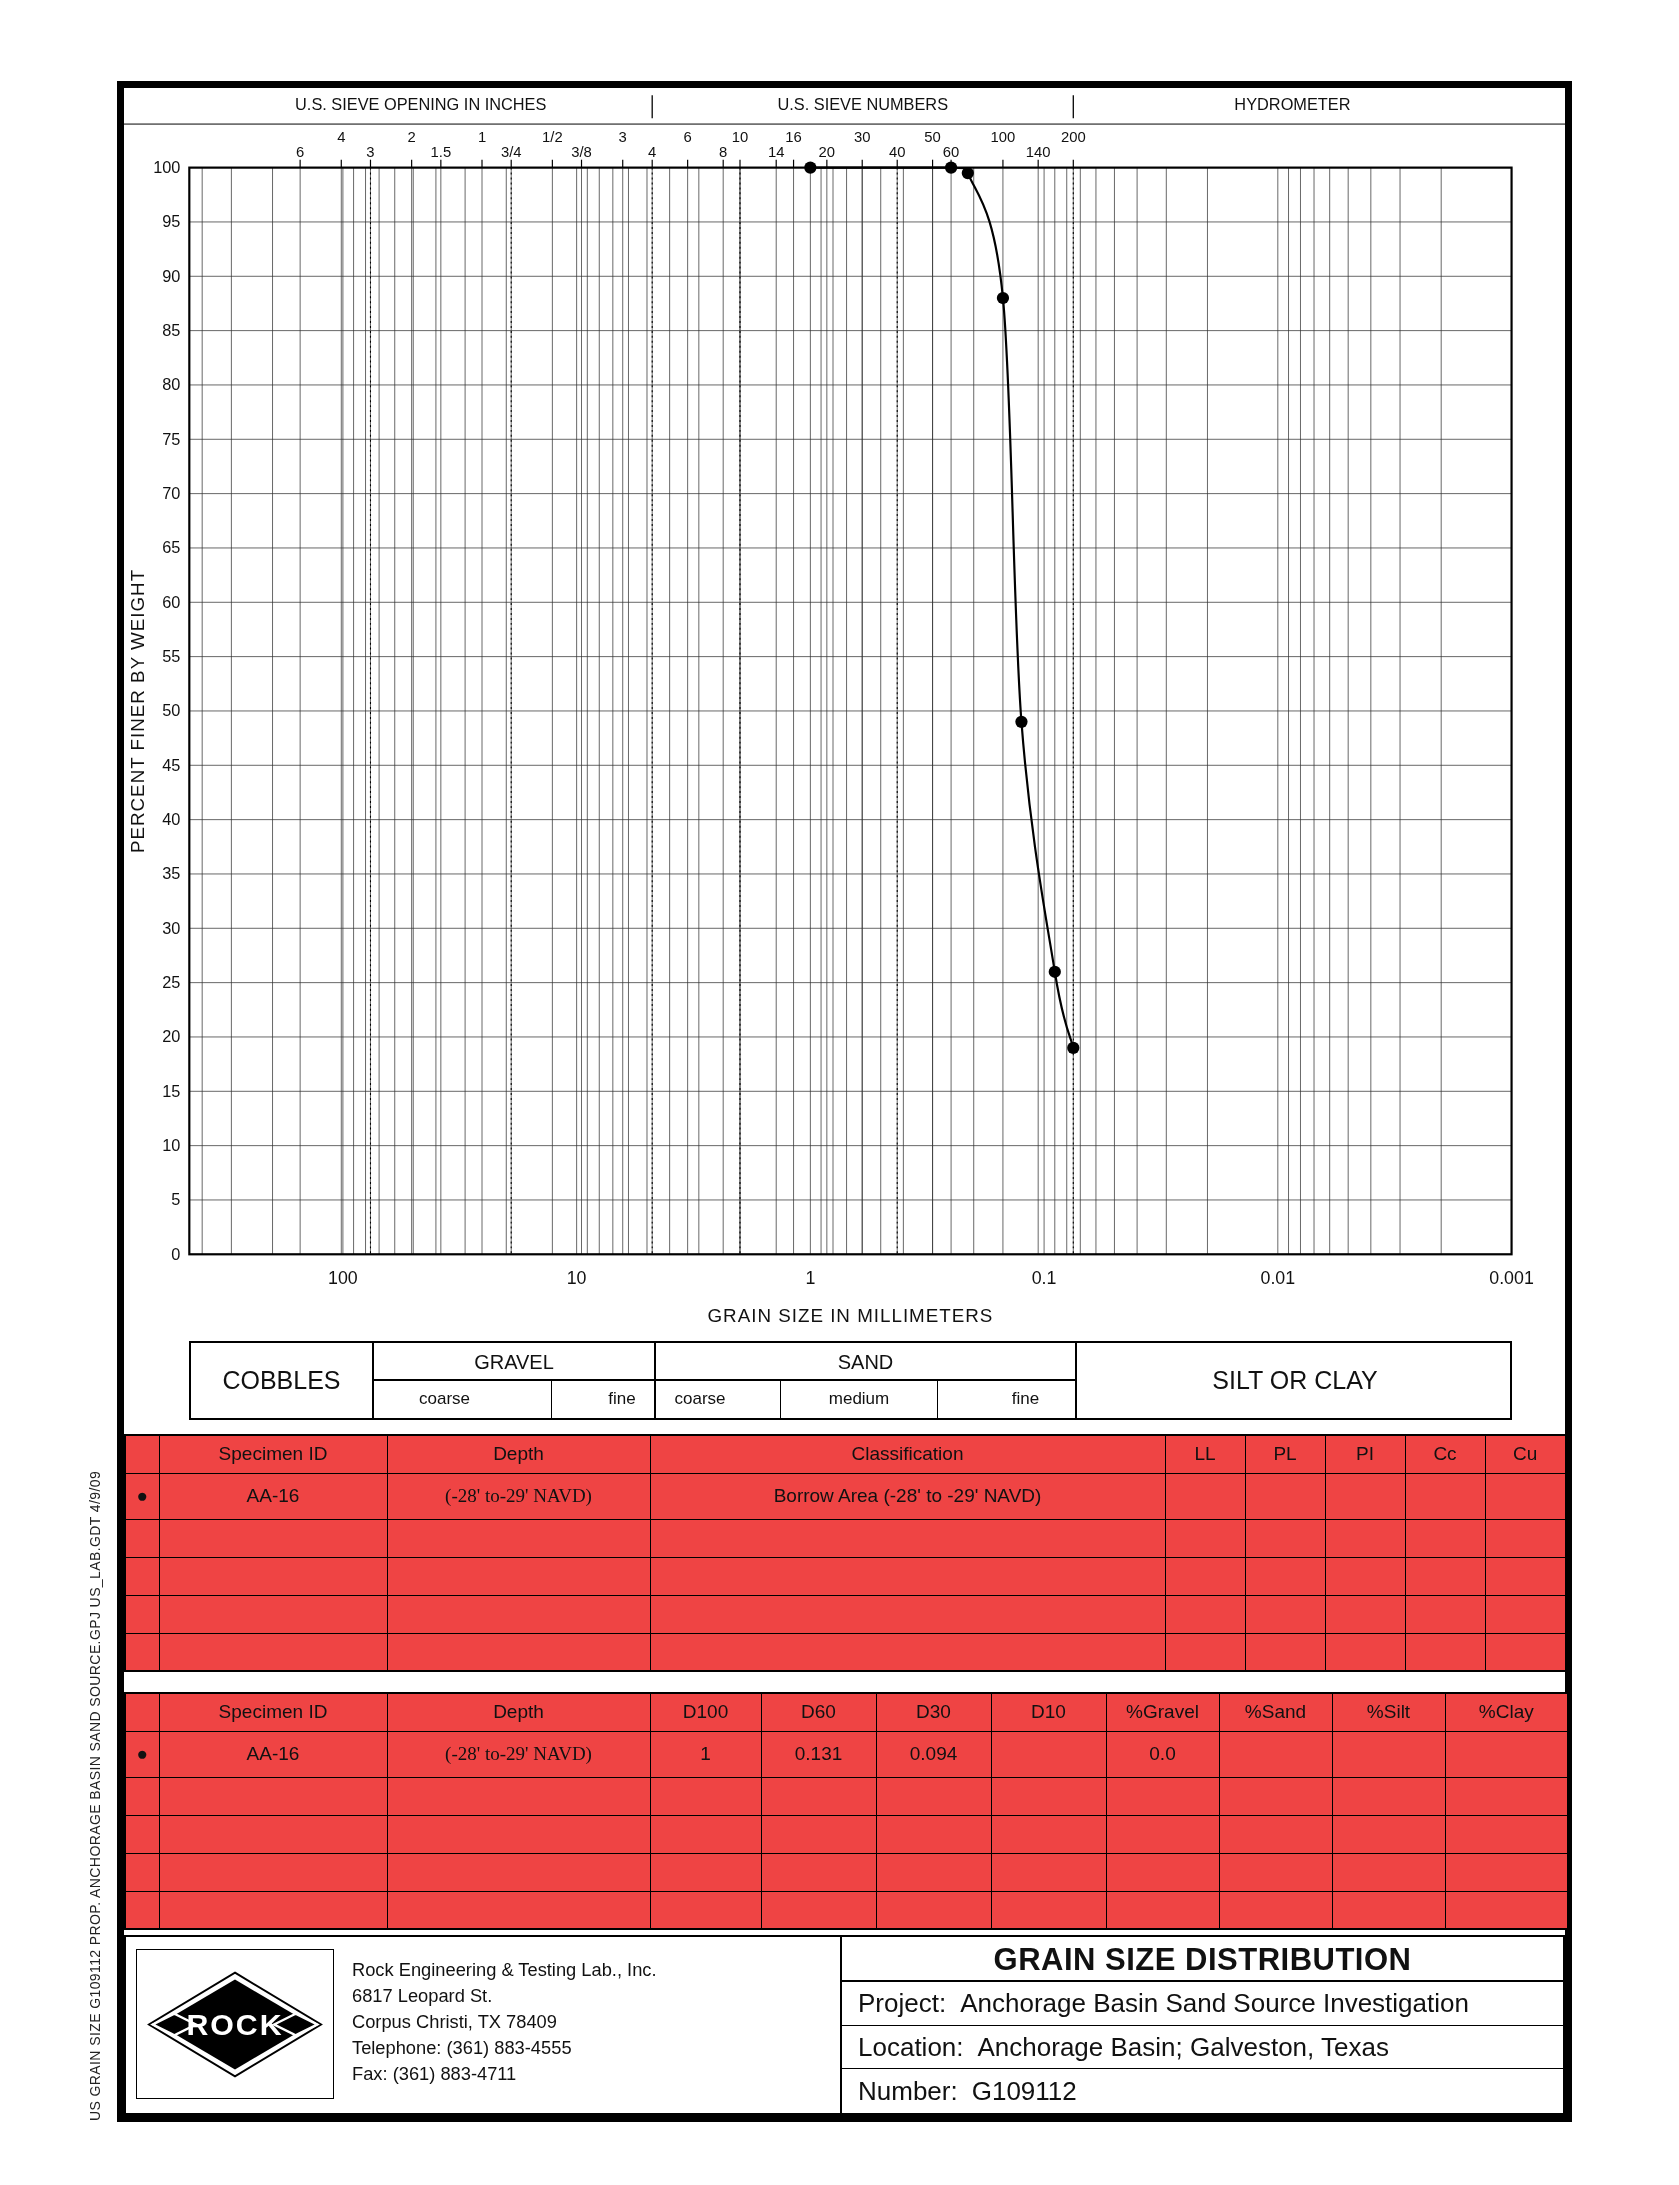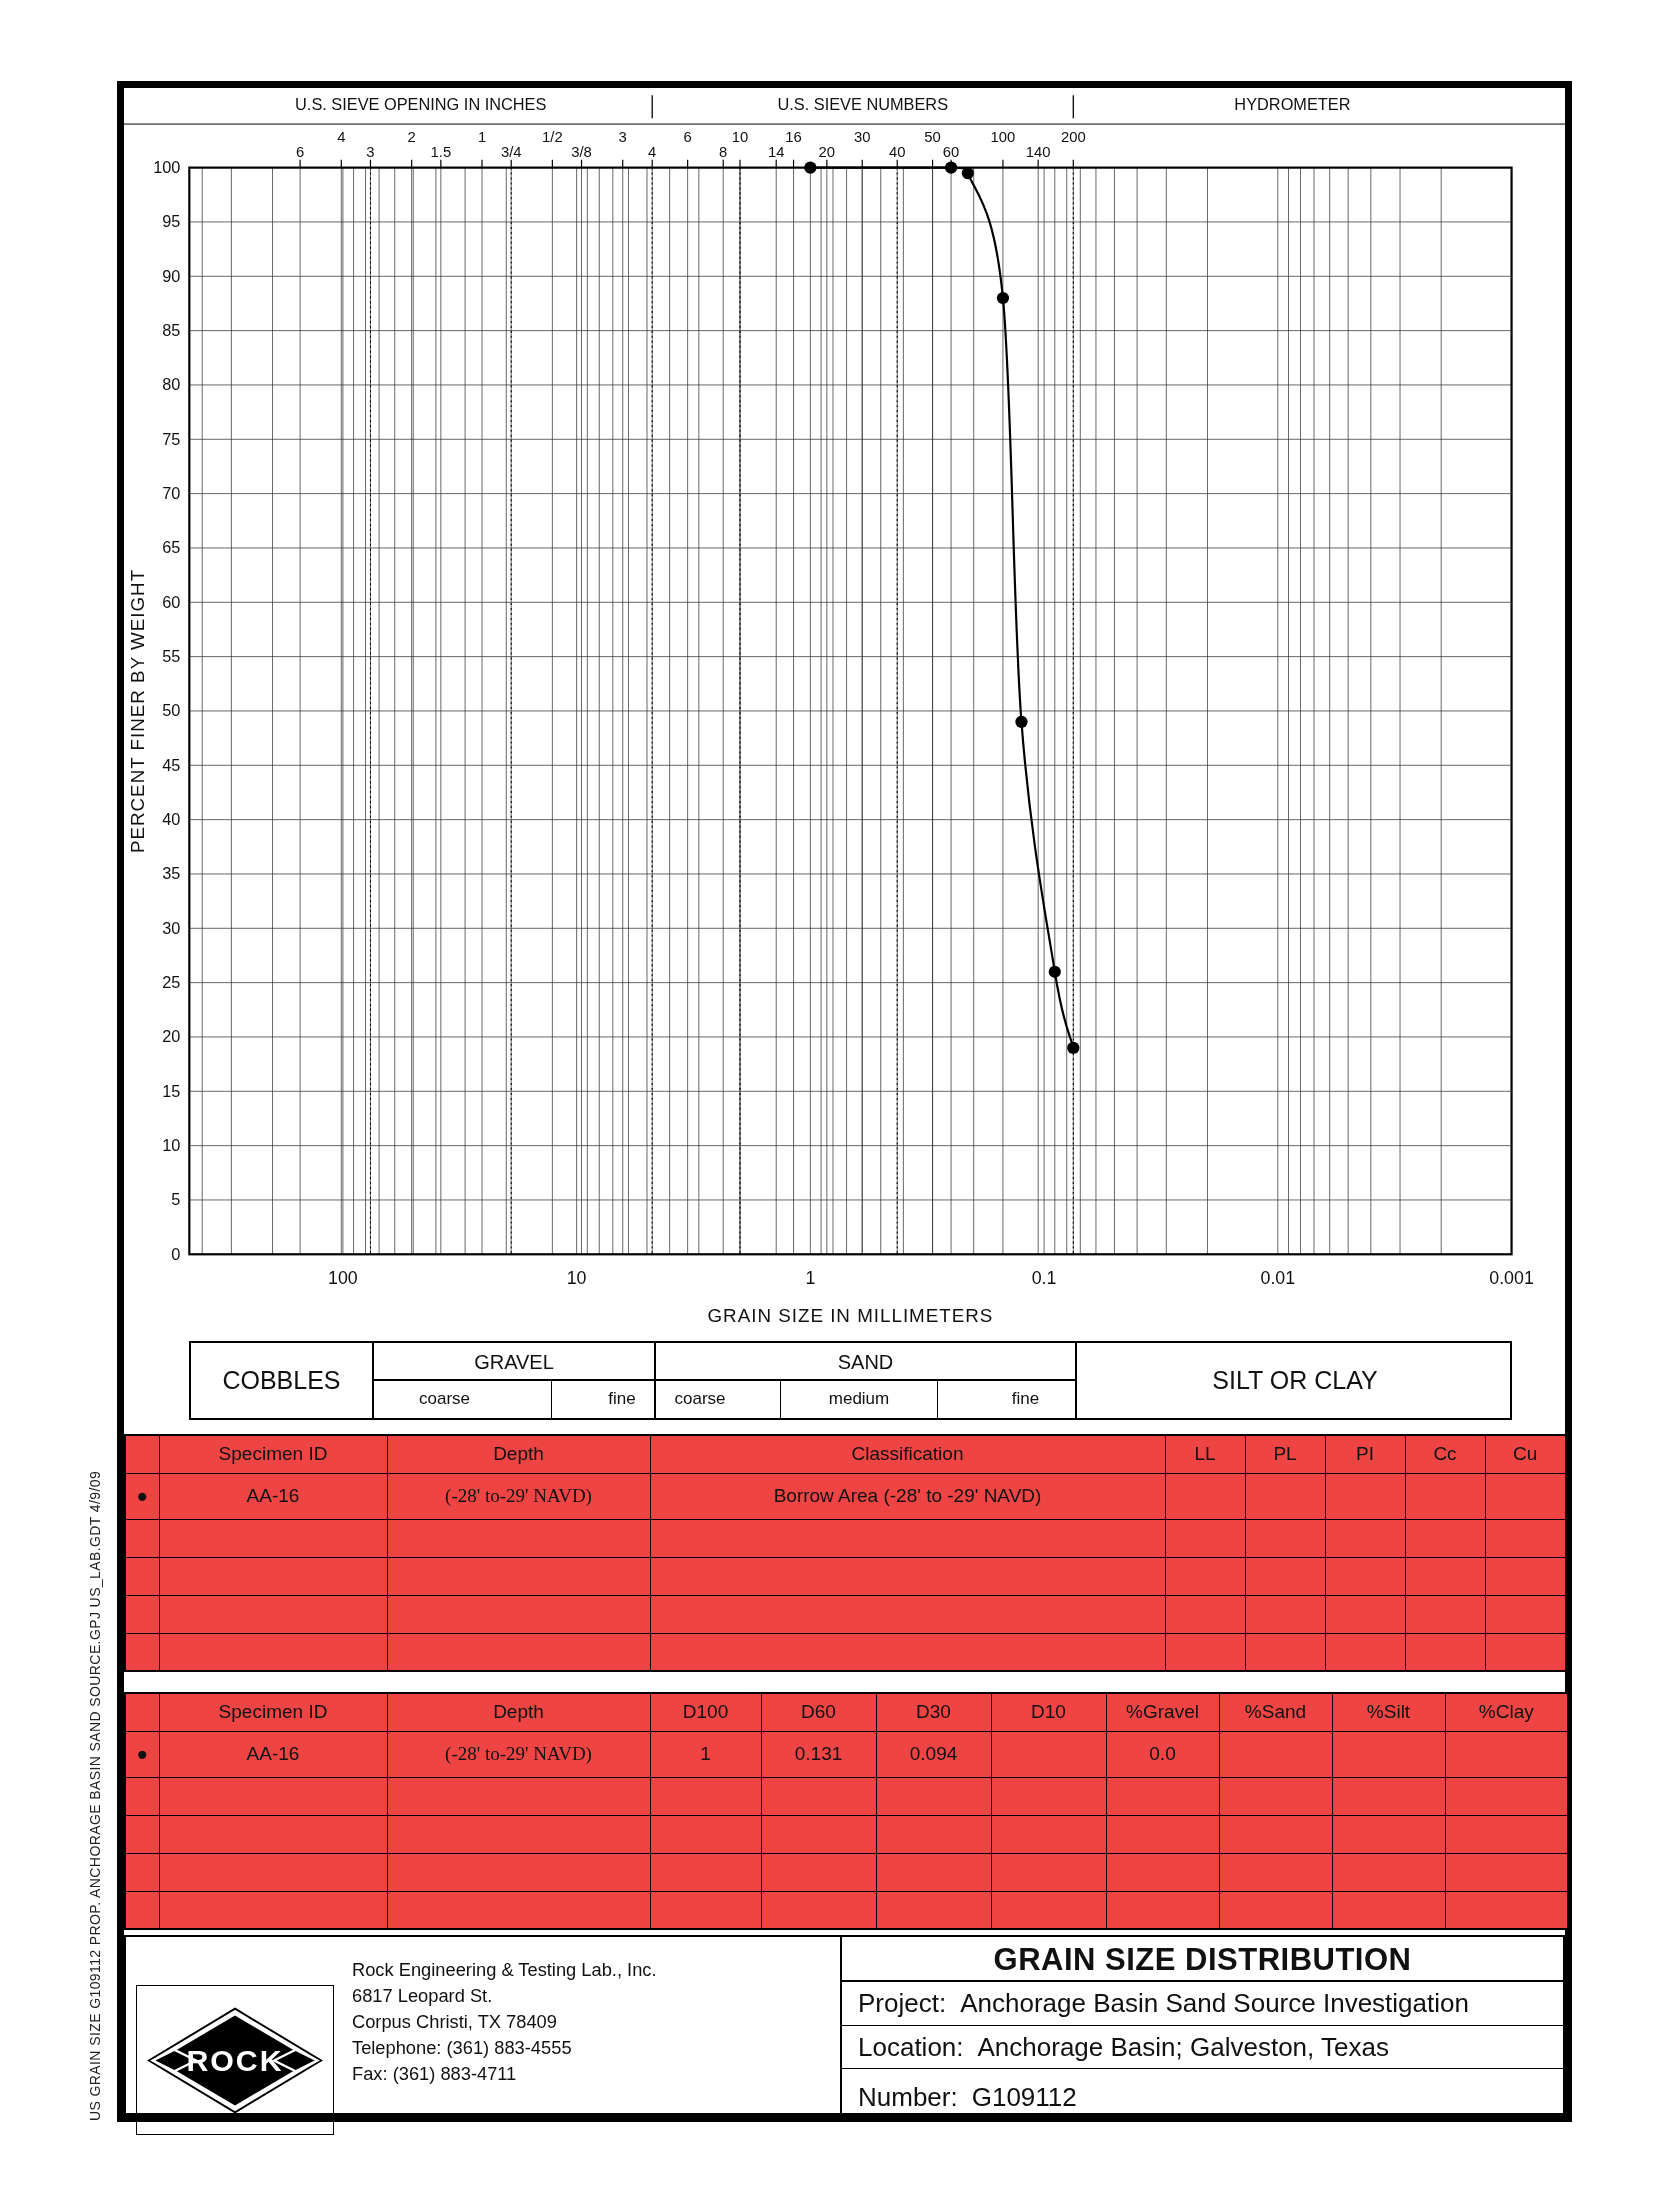"ROCK" .logo-box { margin-top: 36px -> none }
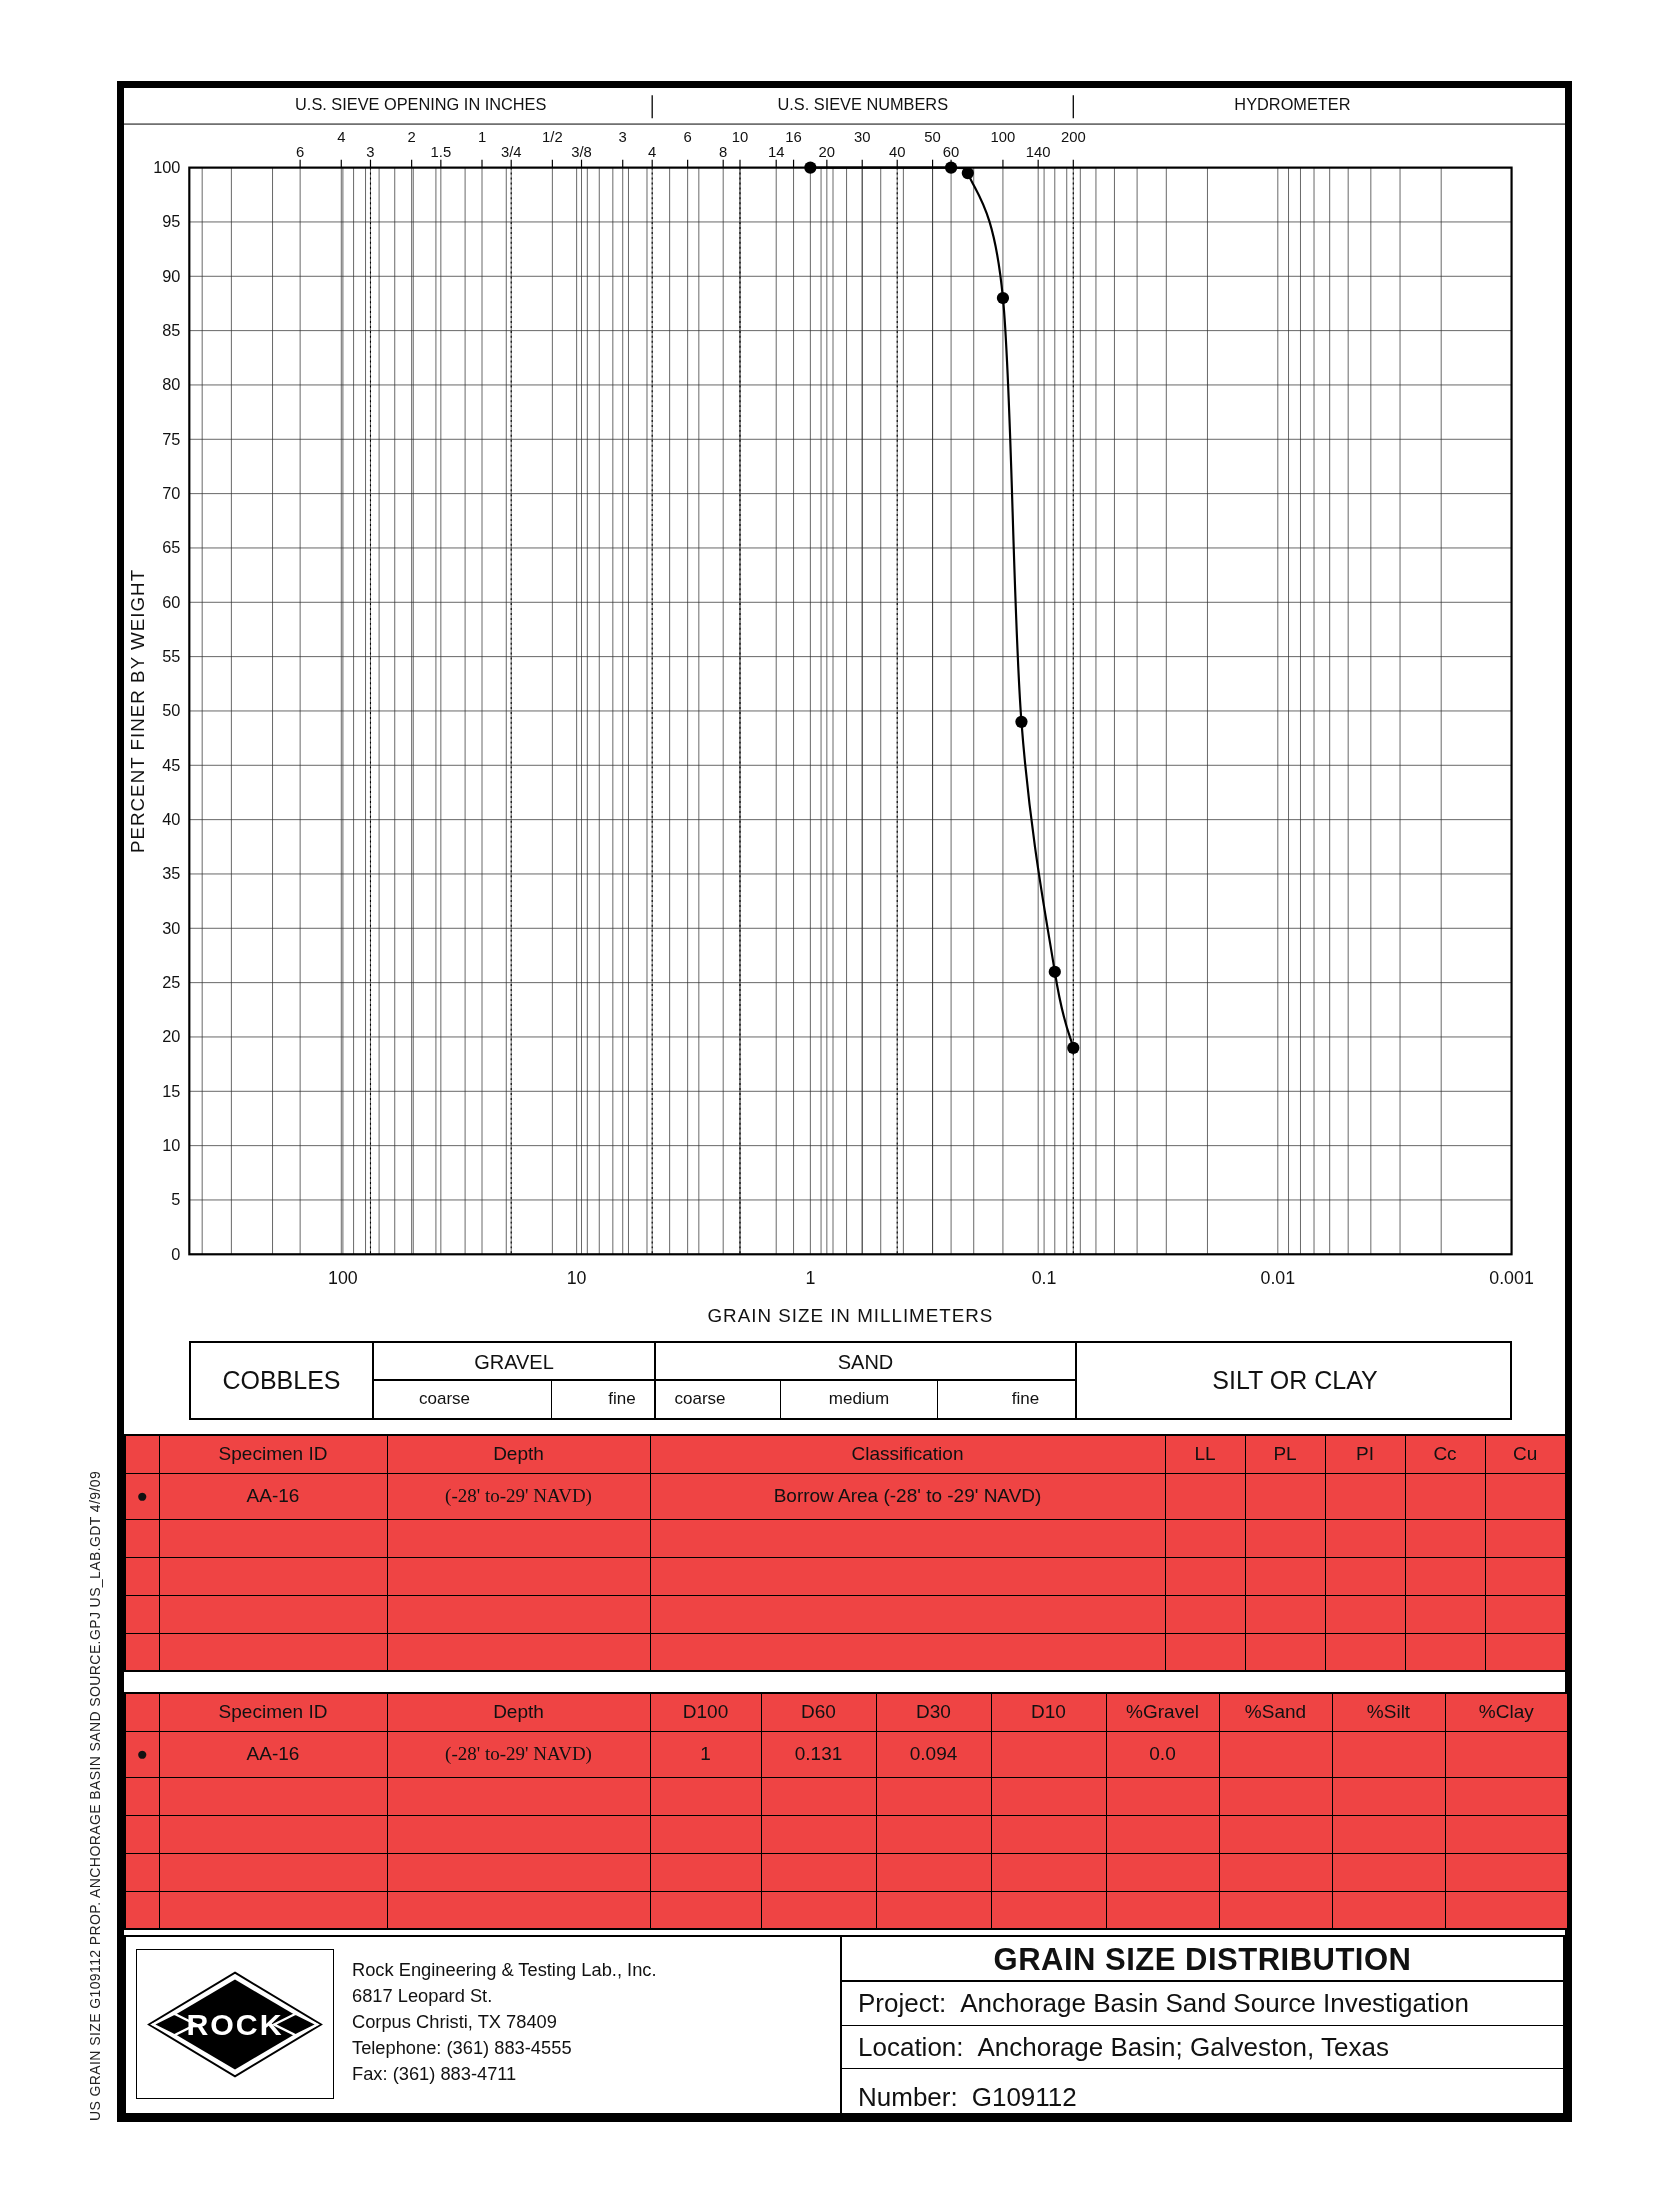"Number:" .f-row:last-child { align-items: flex-end -> none }
